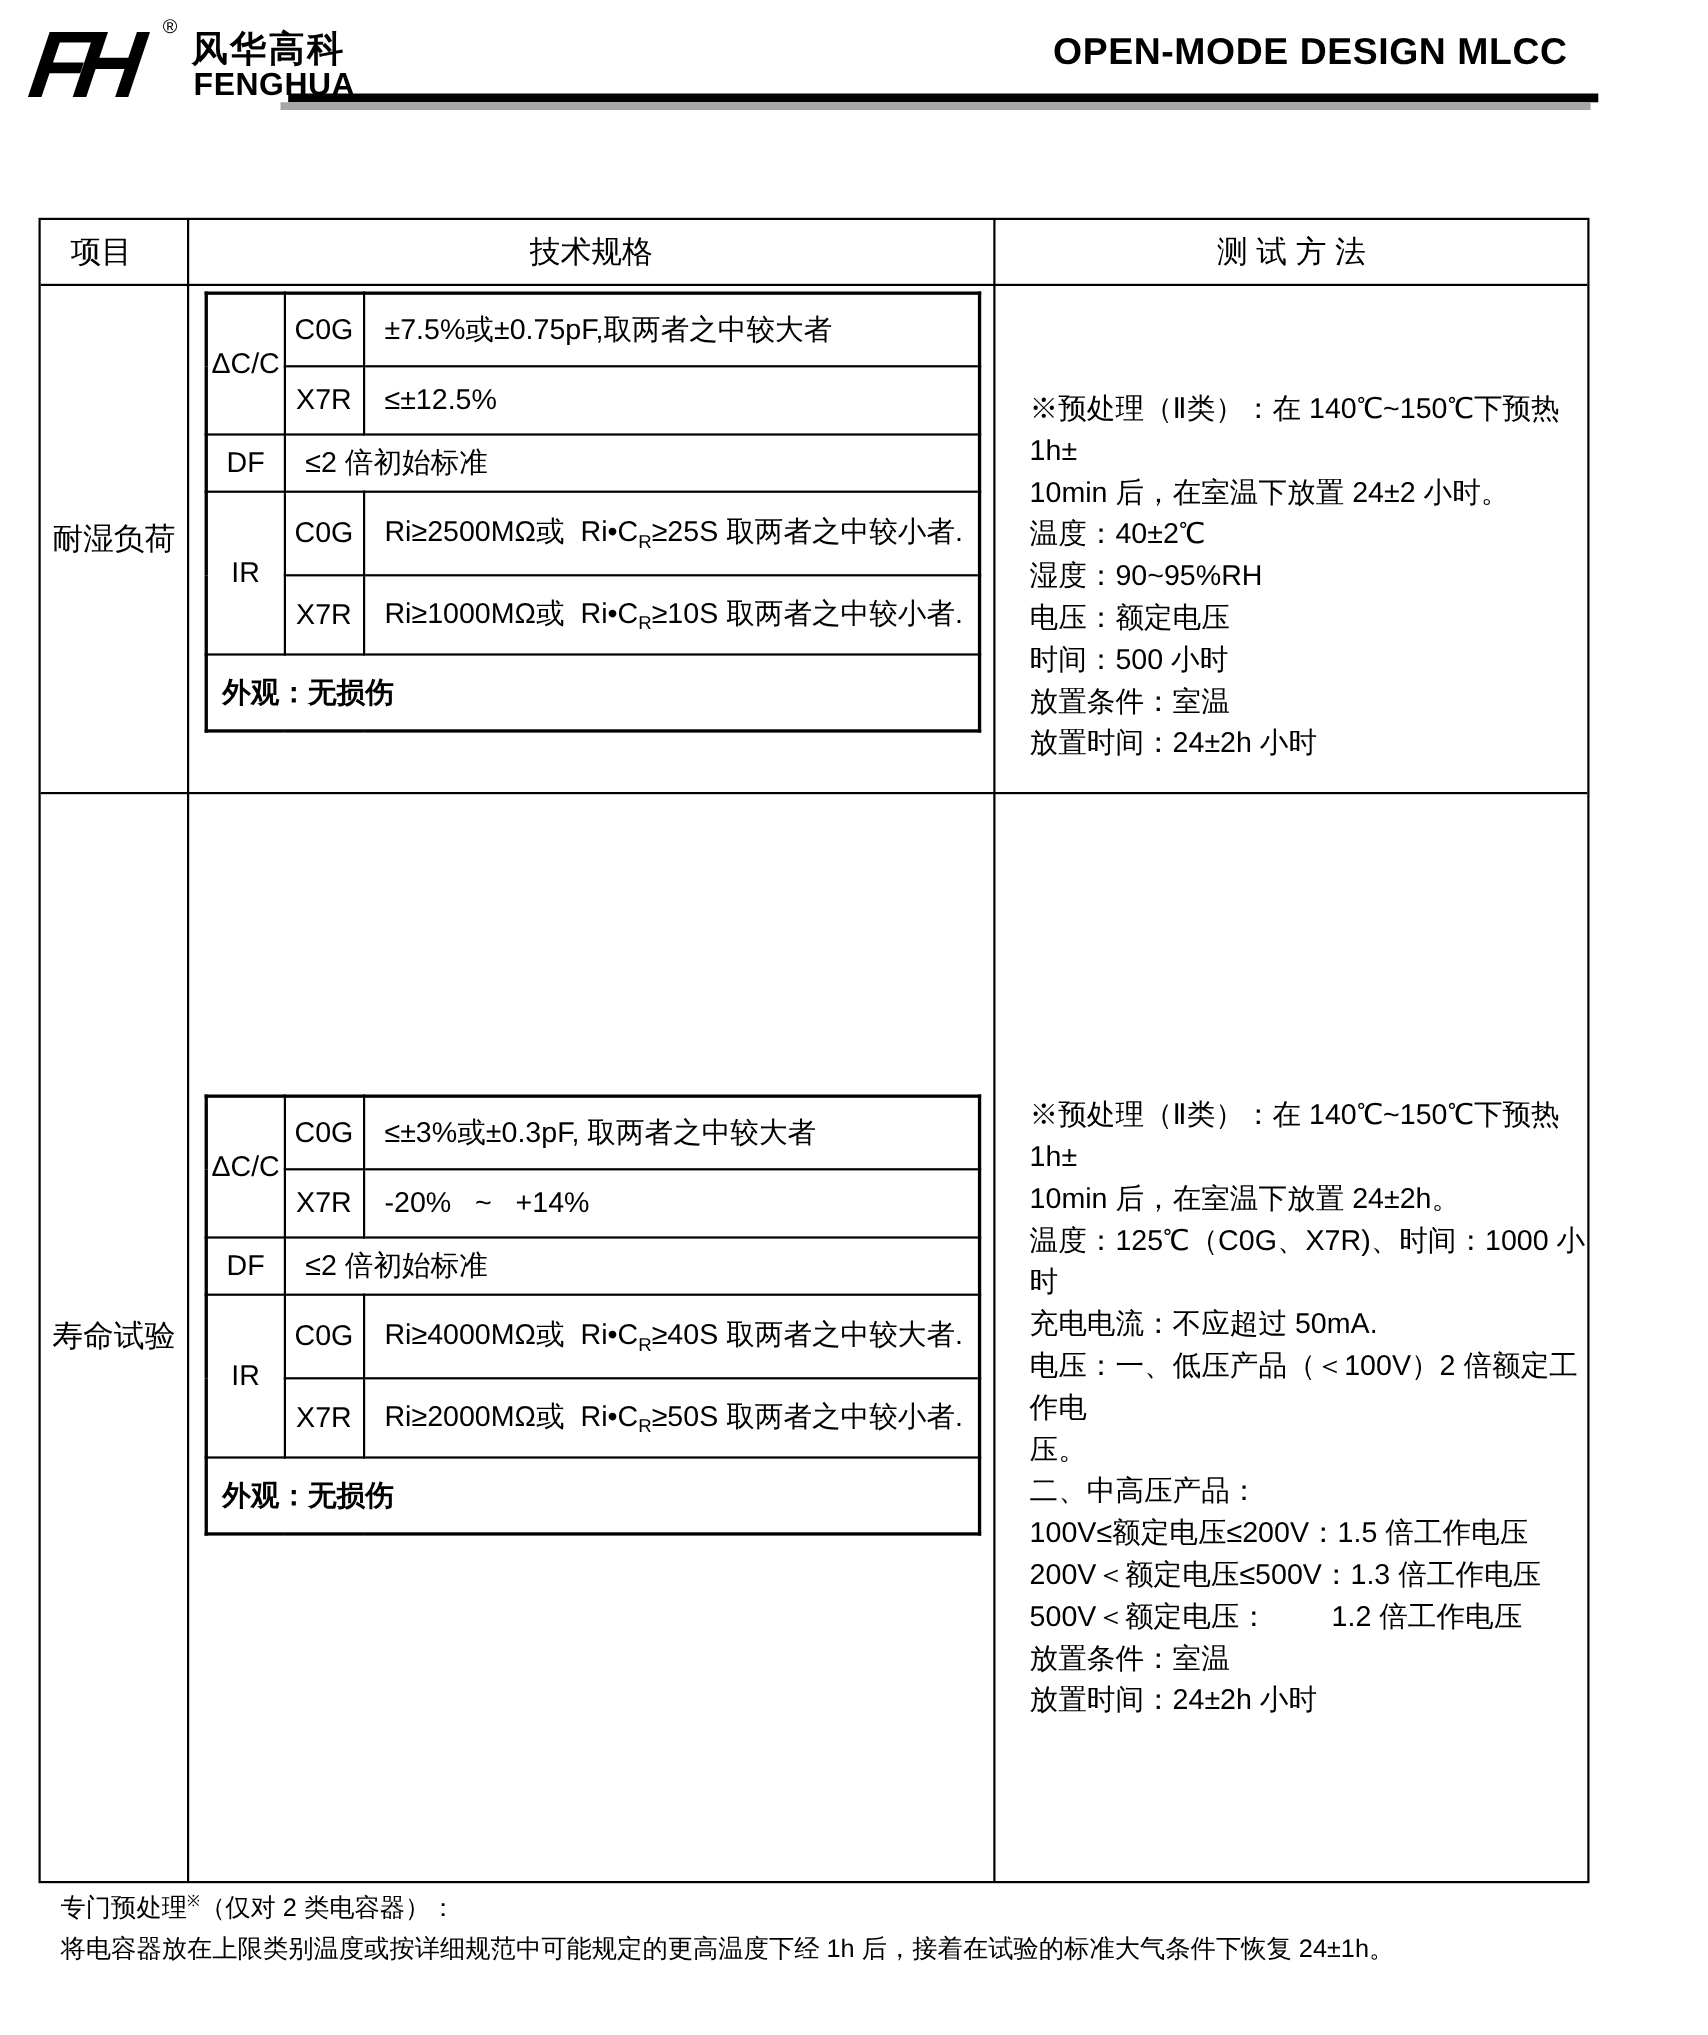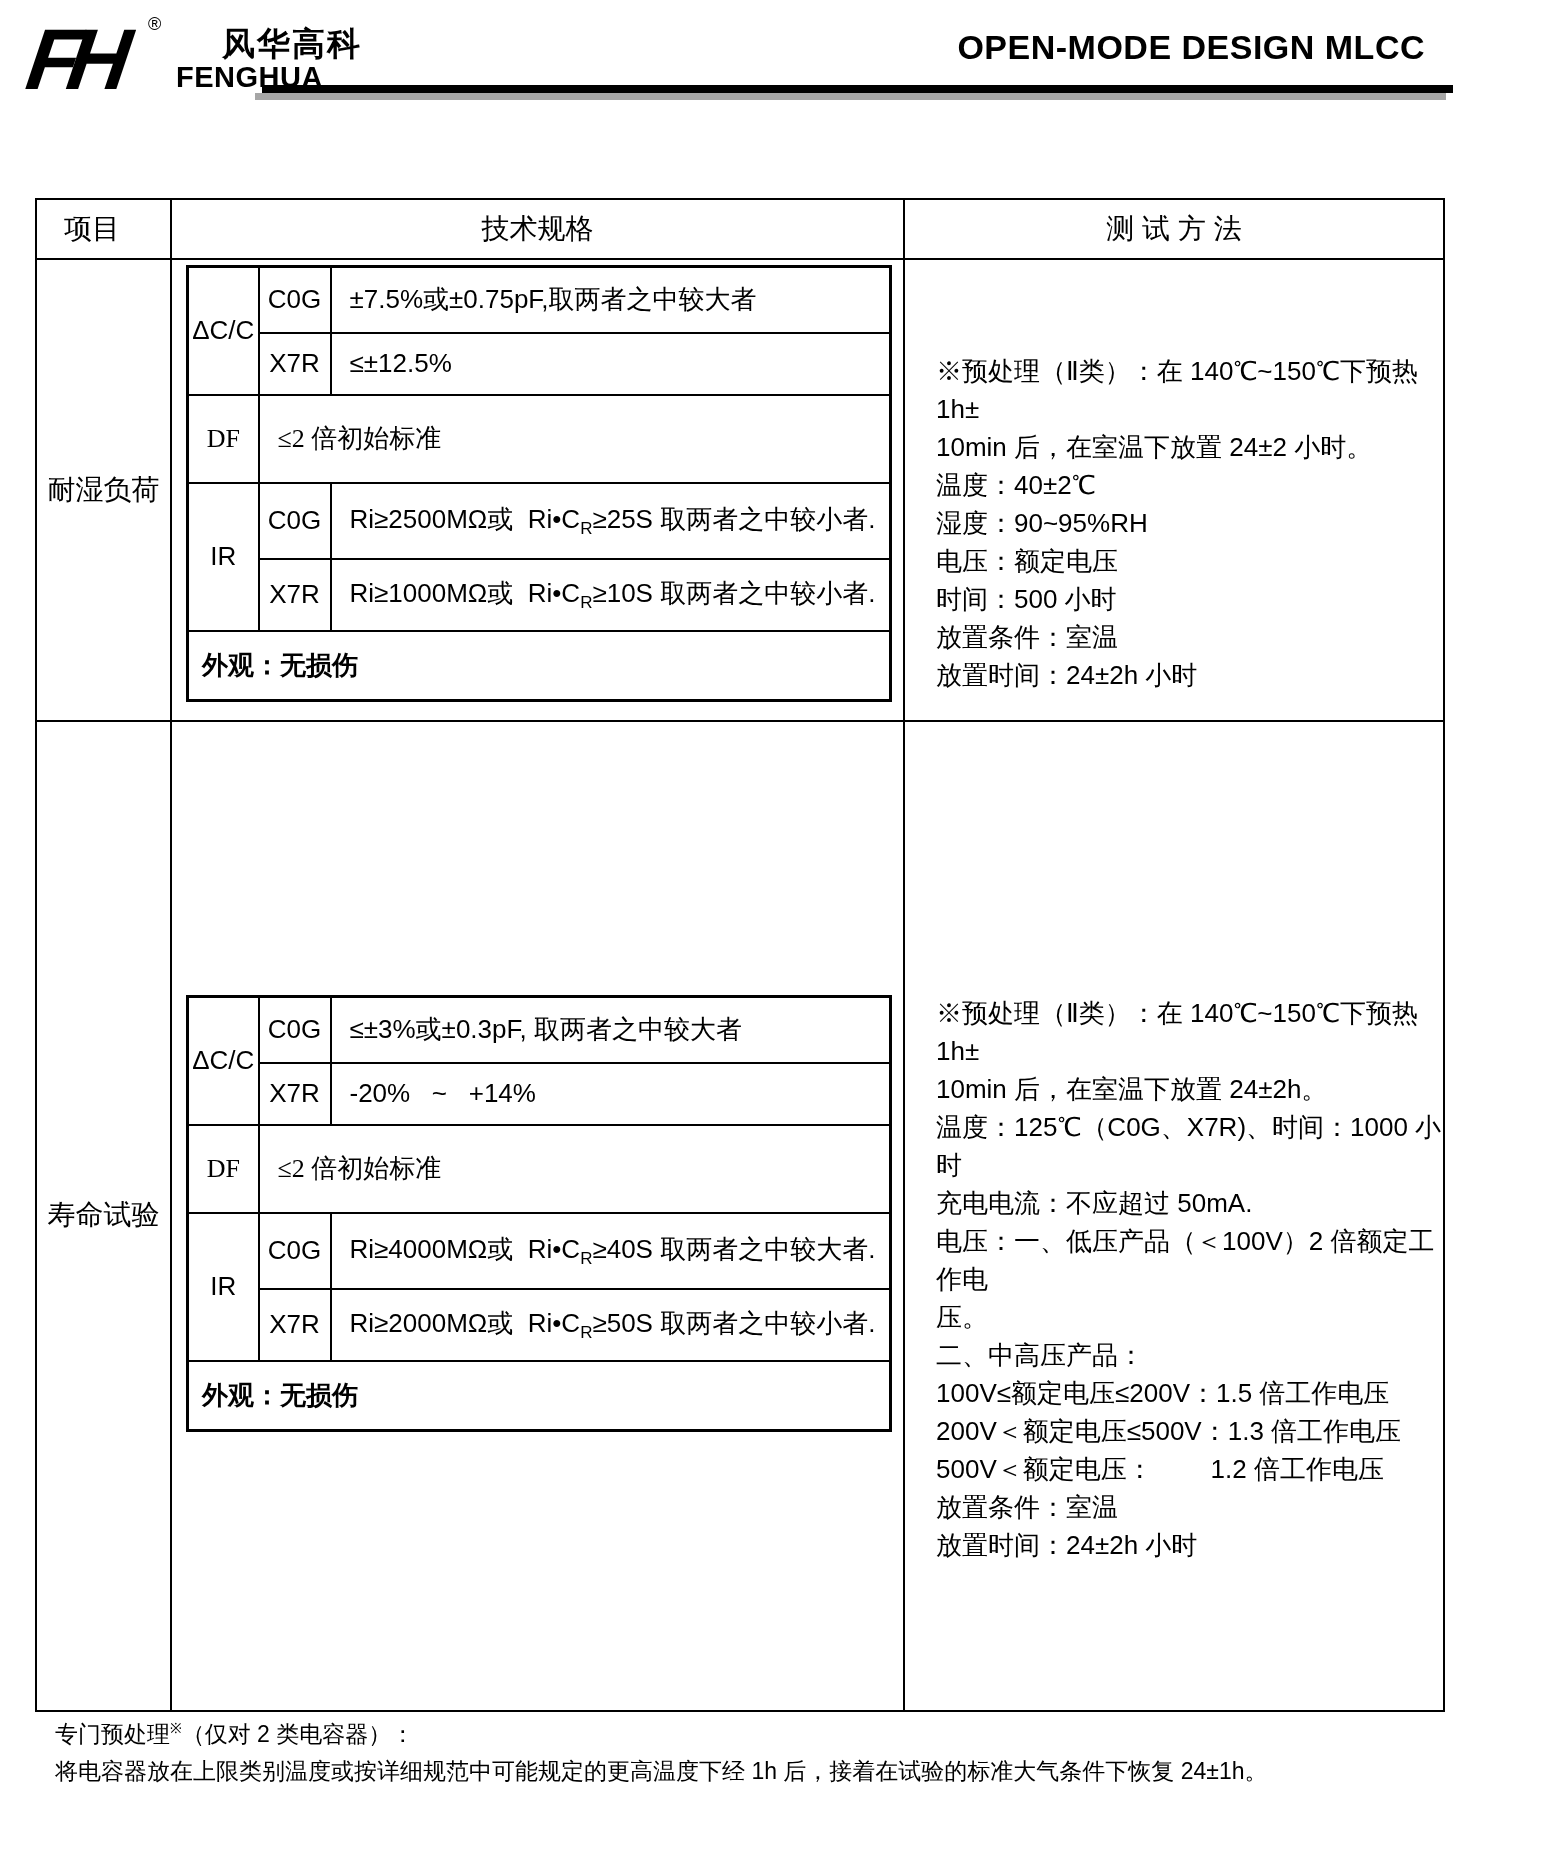"风华高科" .logo-cn { margin-left: 48px -> none }
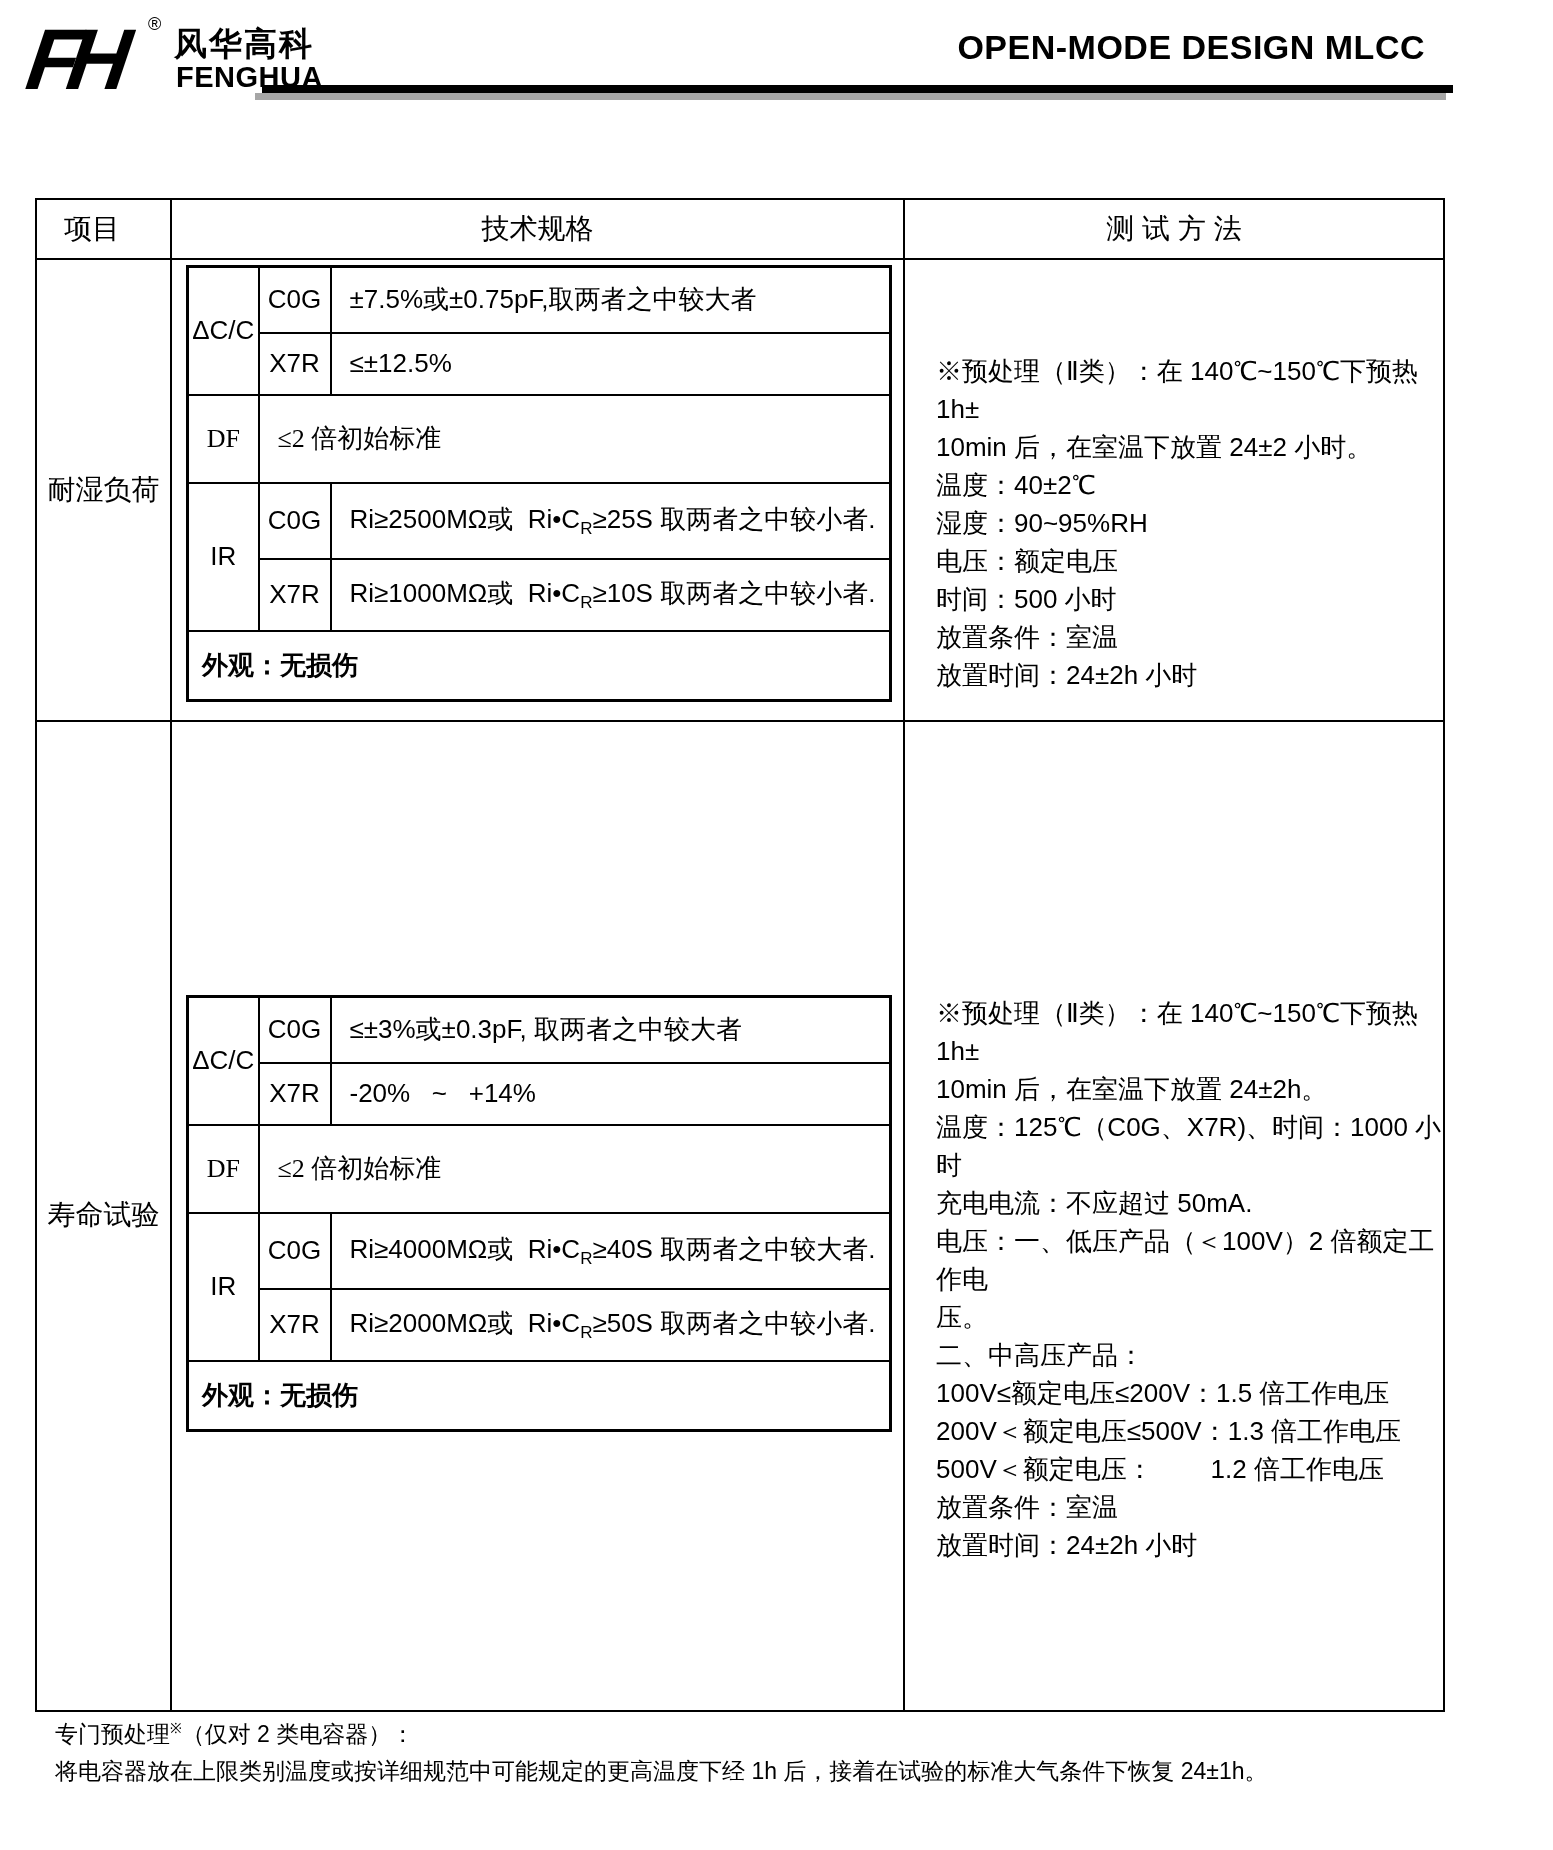"DF" .spec .r3 { font-family: Liberation Serif, serif -> none; height: 88px -> 52px }
